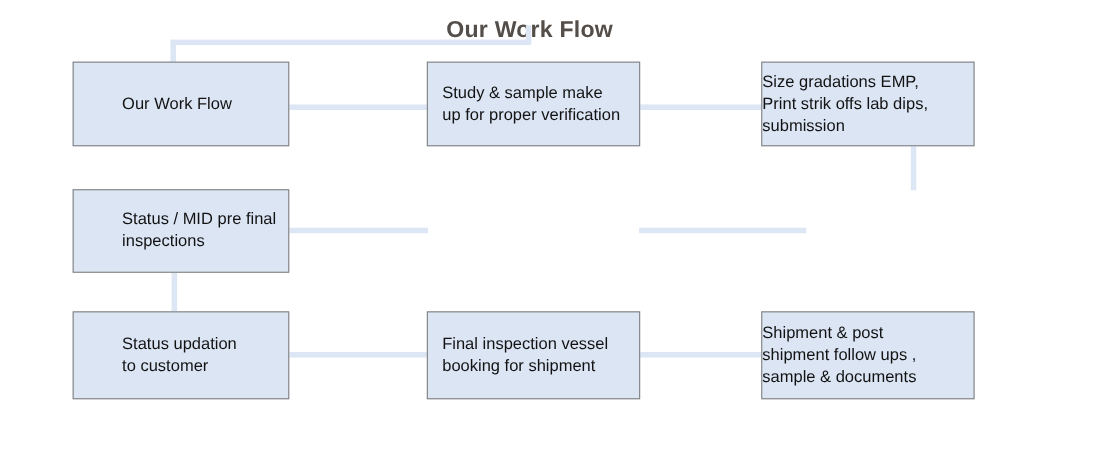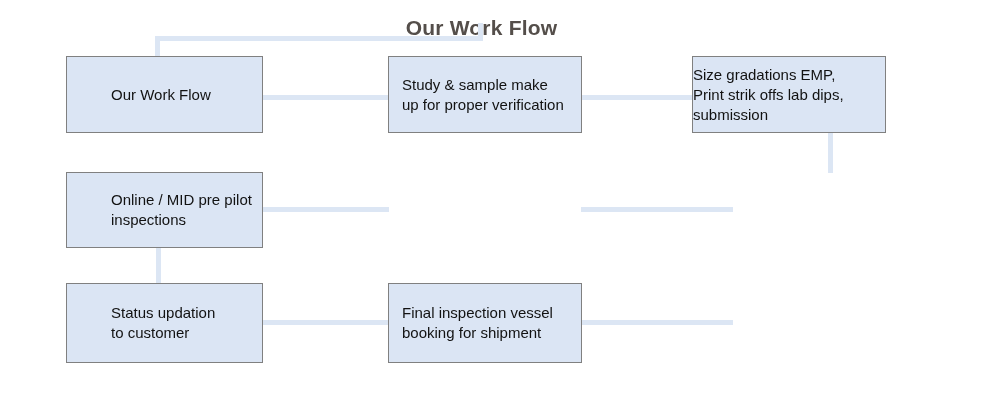"Online / MID pre pilot" span.box-label { text: Online / MID pre pilot -> Status / MID pre final }
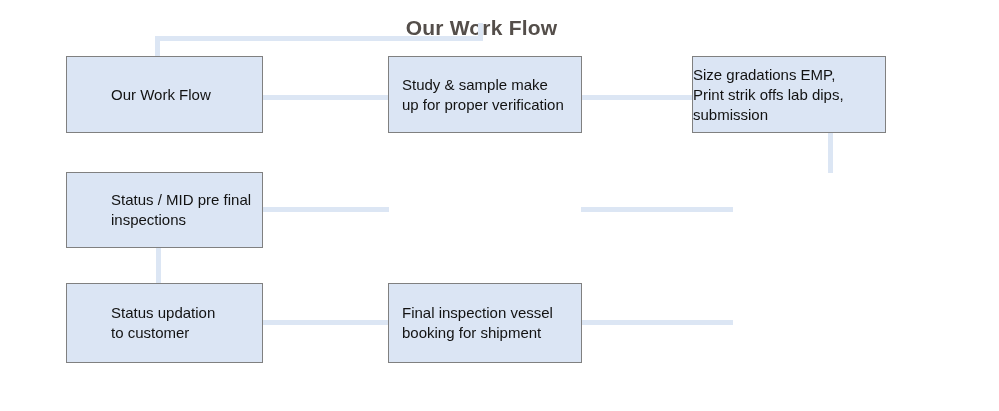"Shipment & post" div.flow-box { html: none -> <div> <span>Shipment &amp; post shipment follow ups , sample &amp; documents</span> </div> }
